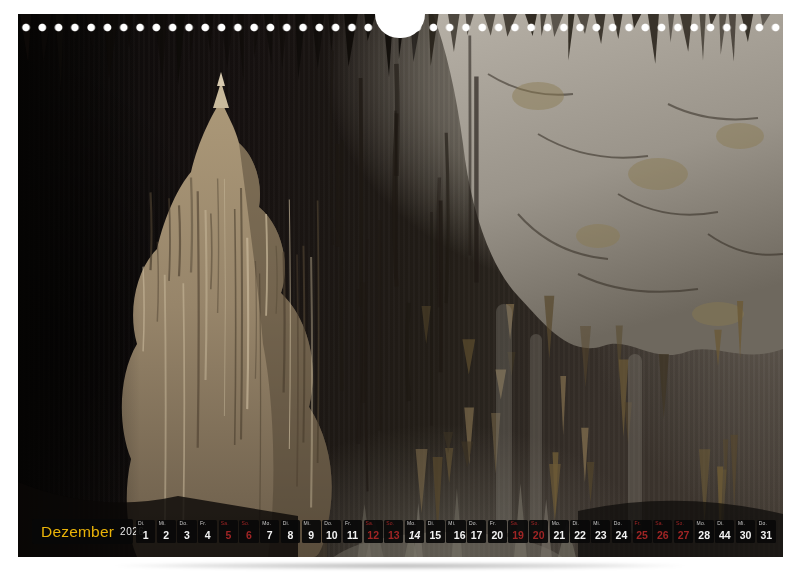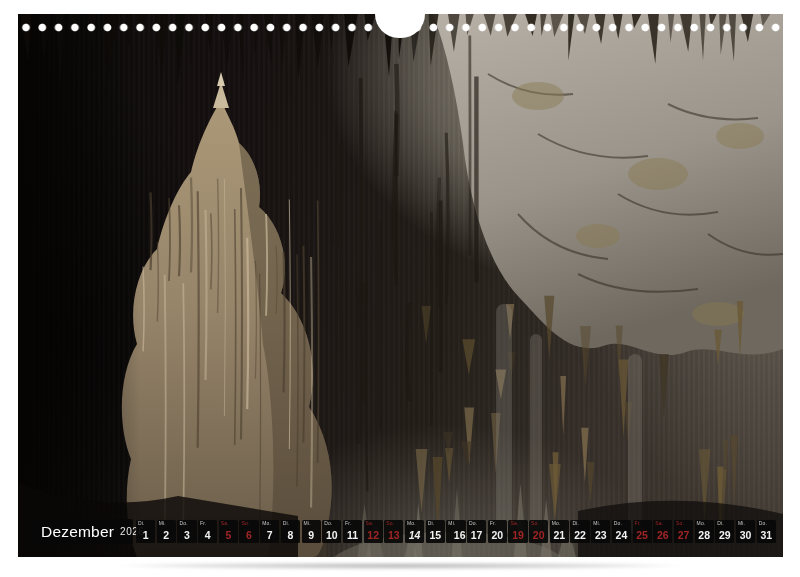"Dezember" .month-name { color: #ffffff -> #eab308 }
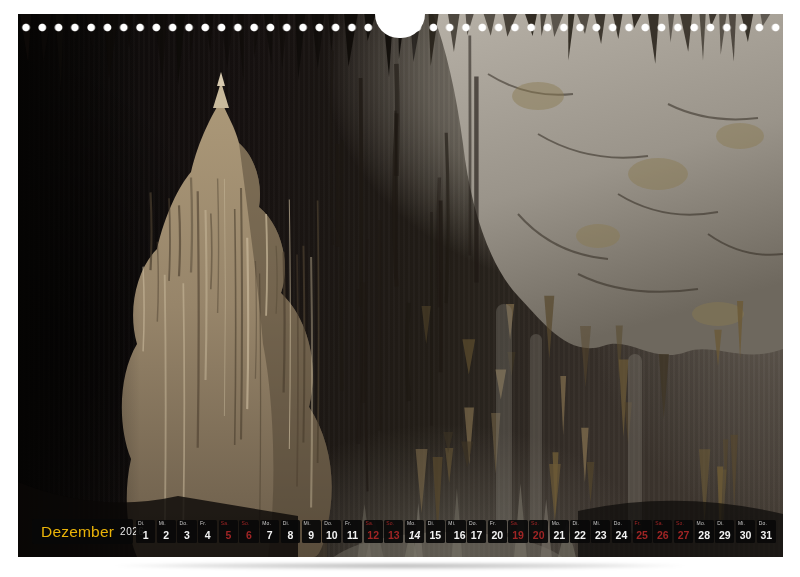"29" span.num { text: 29 -> 44 }
